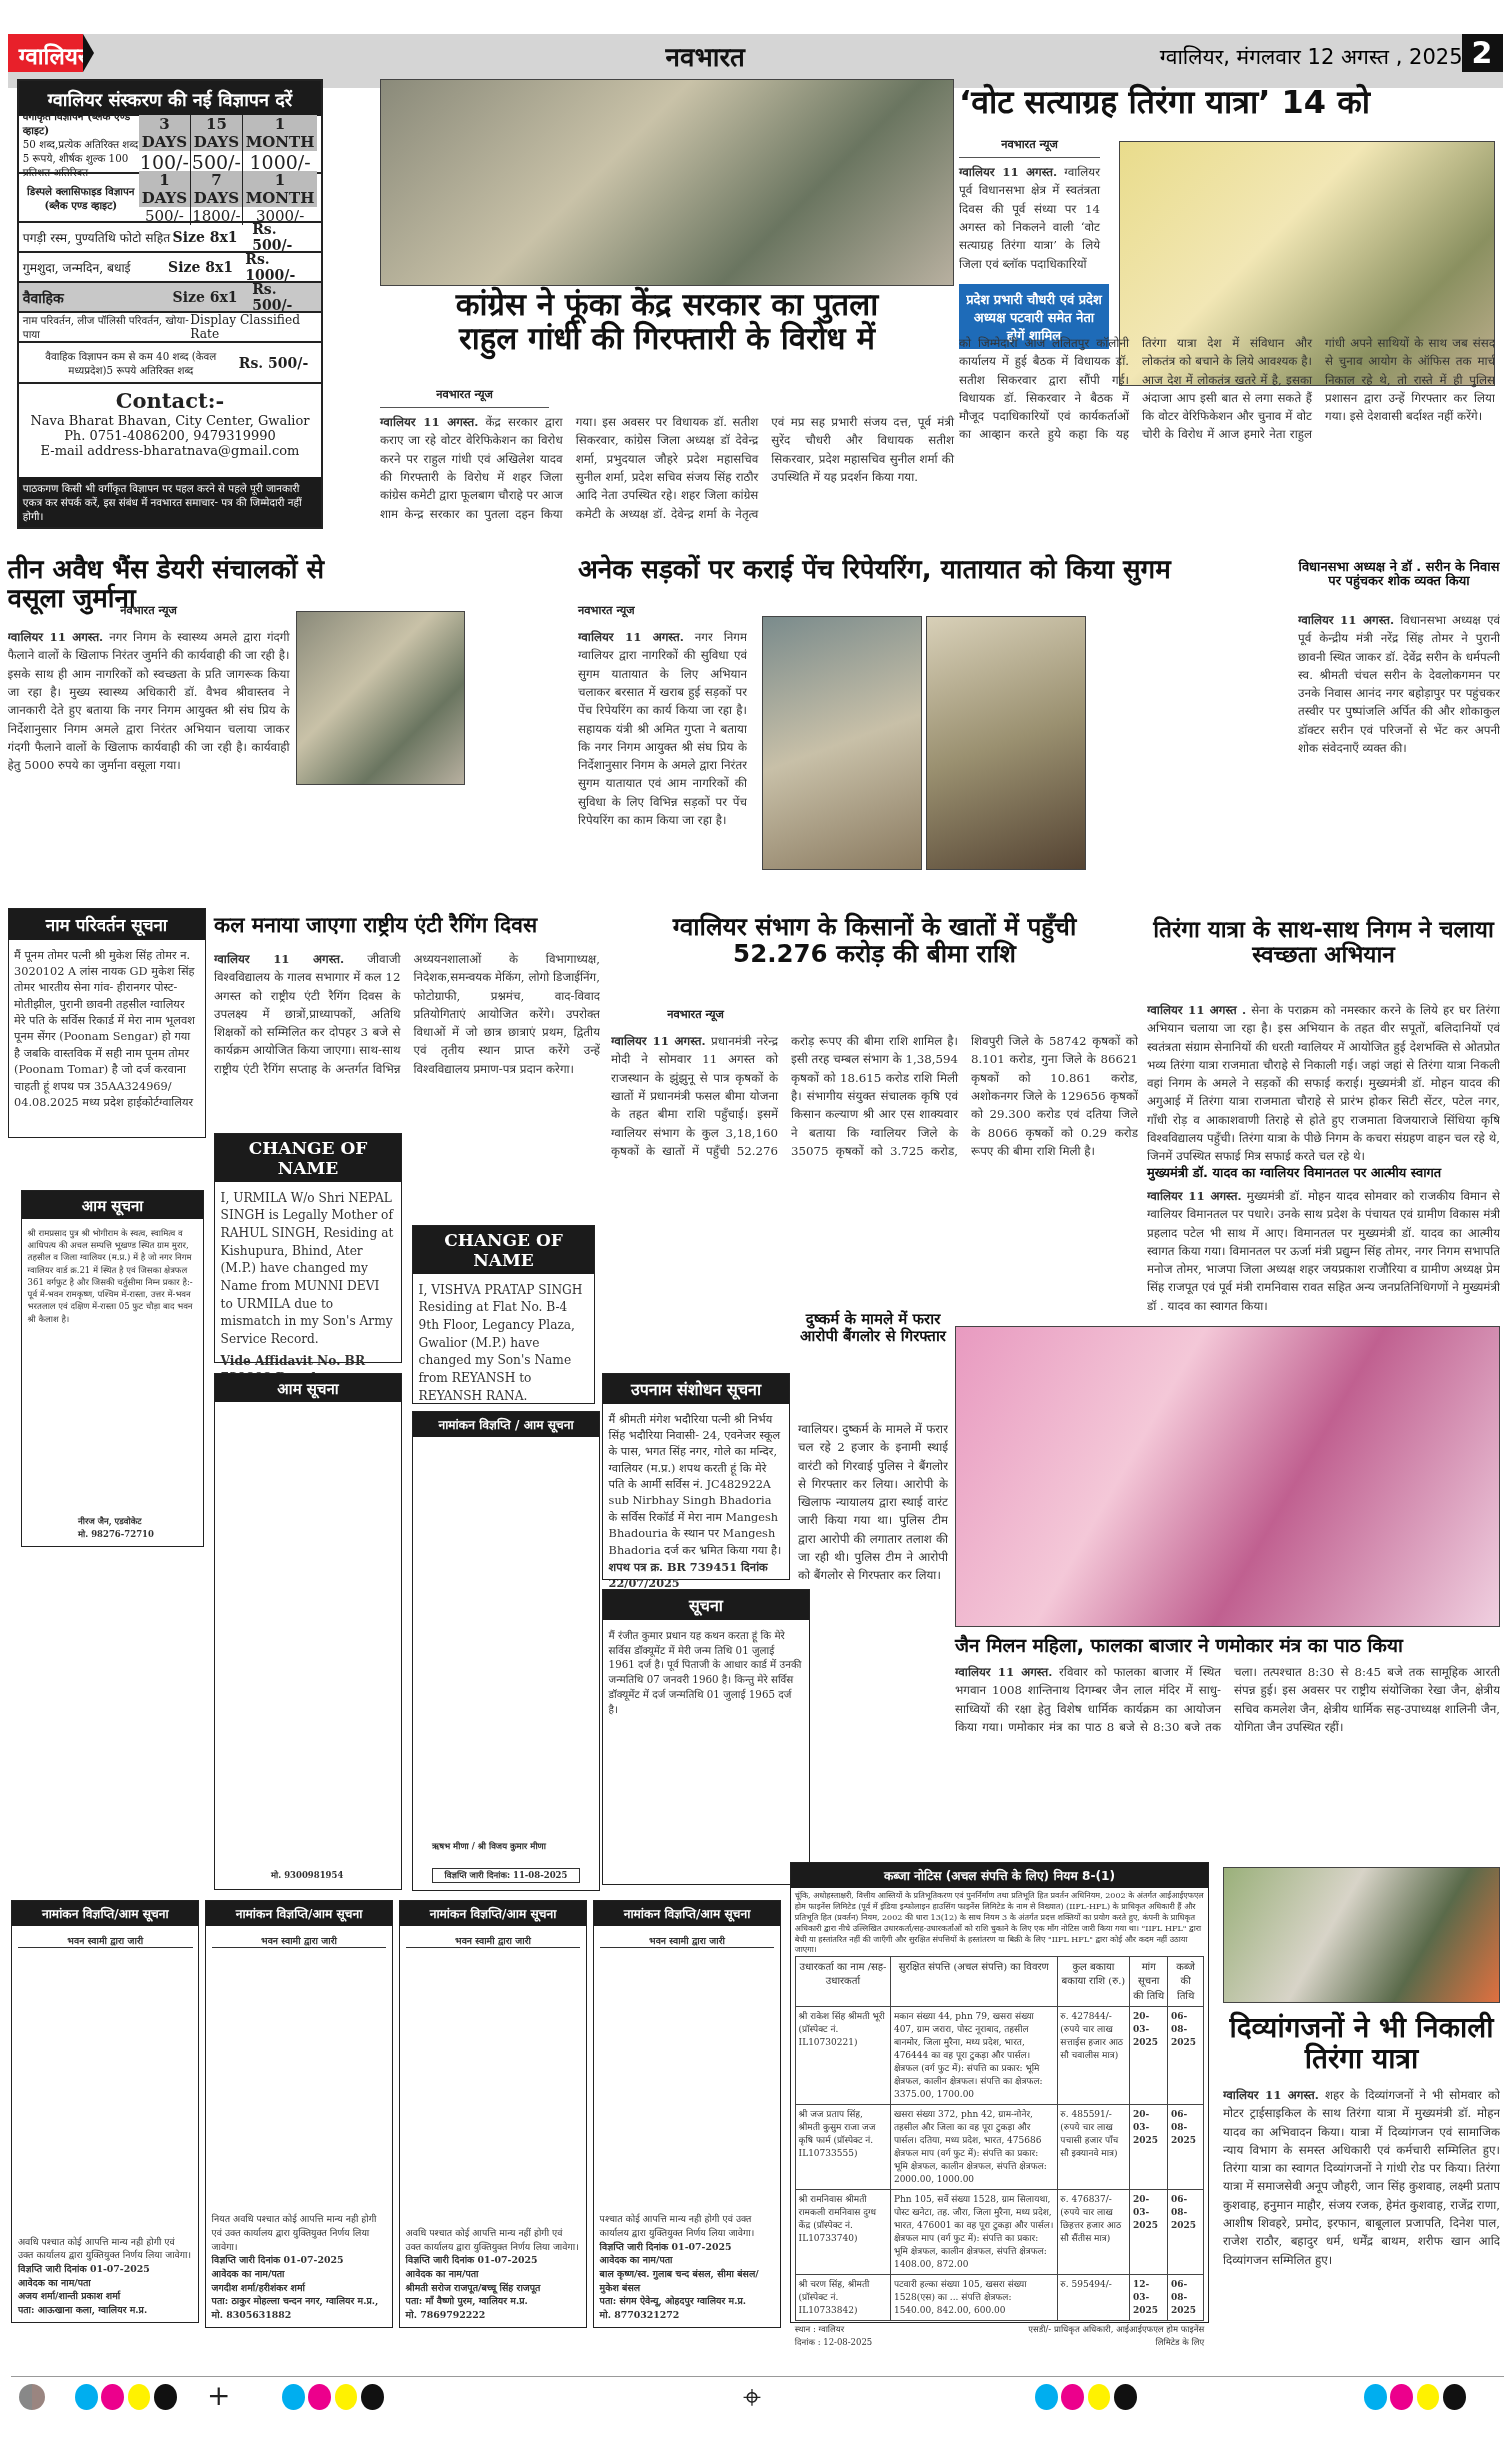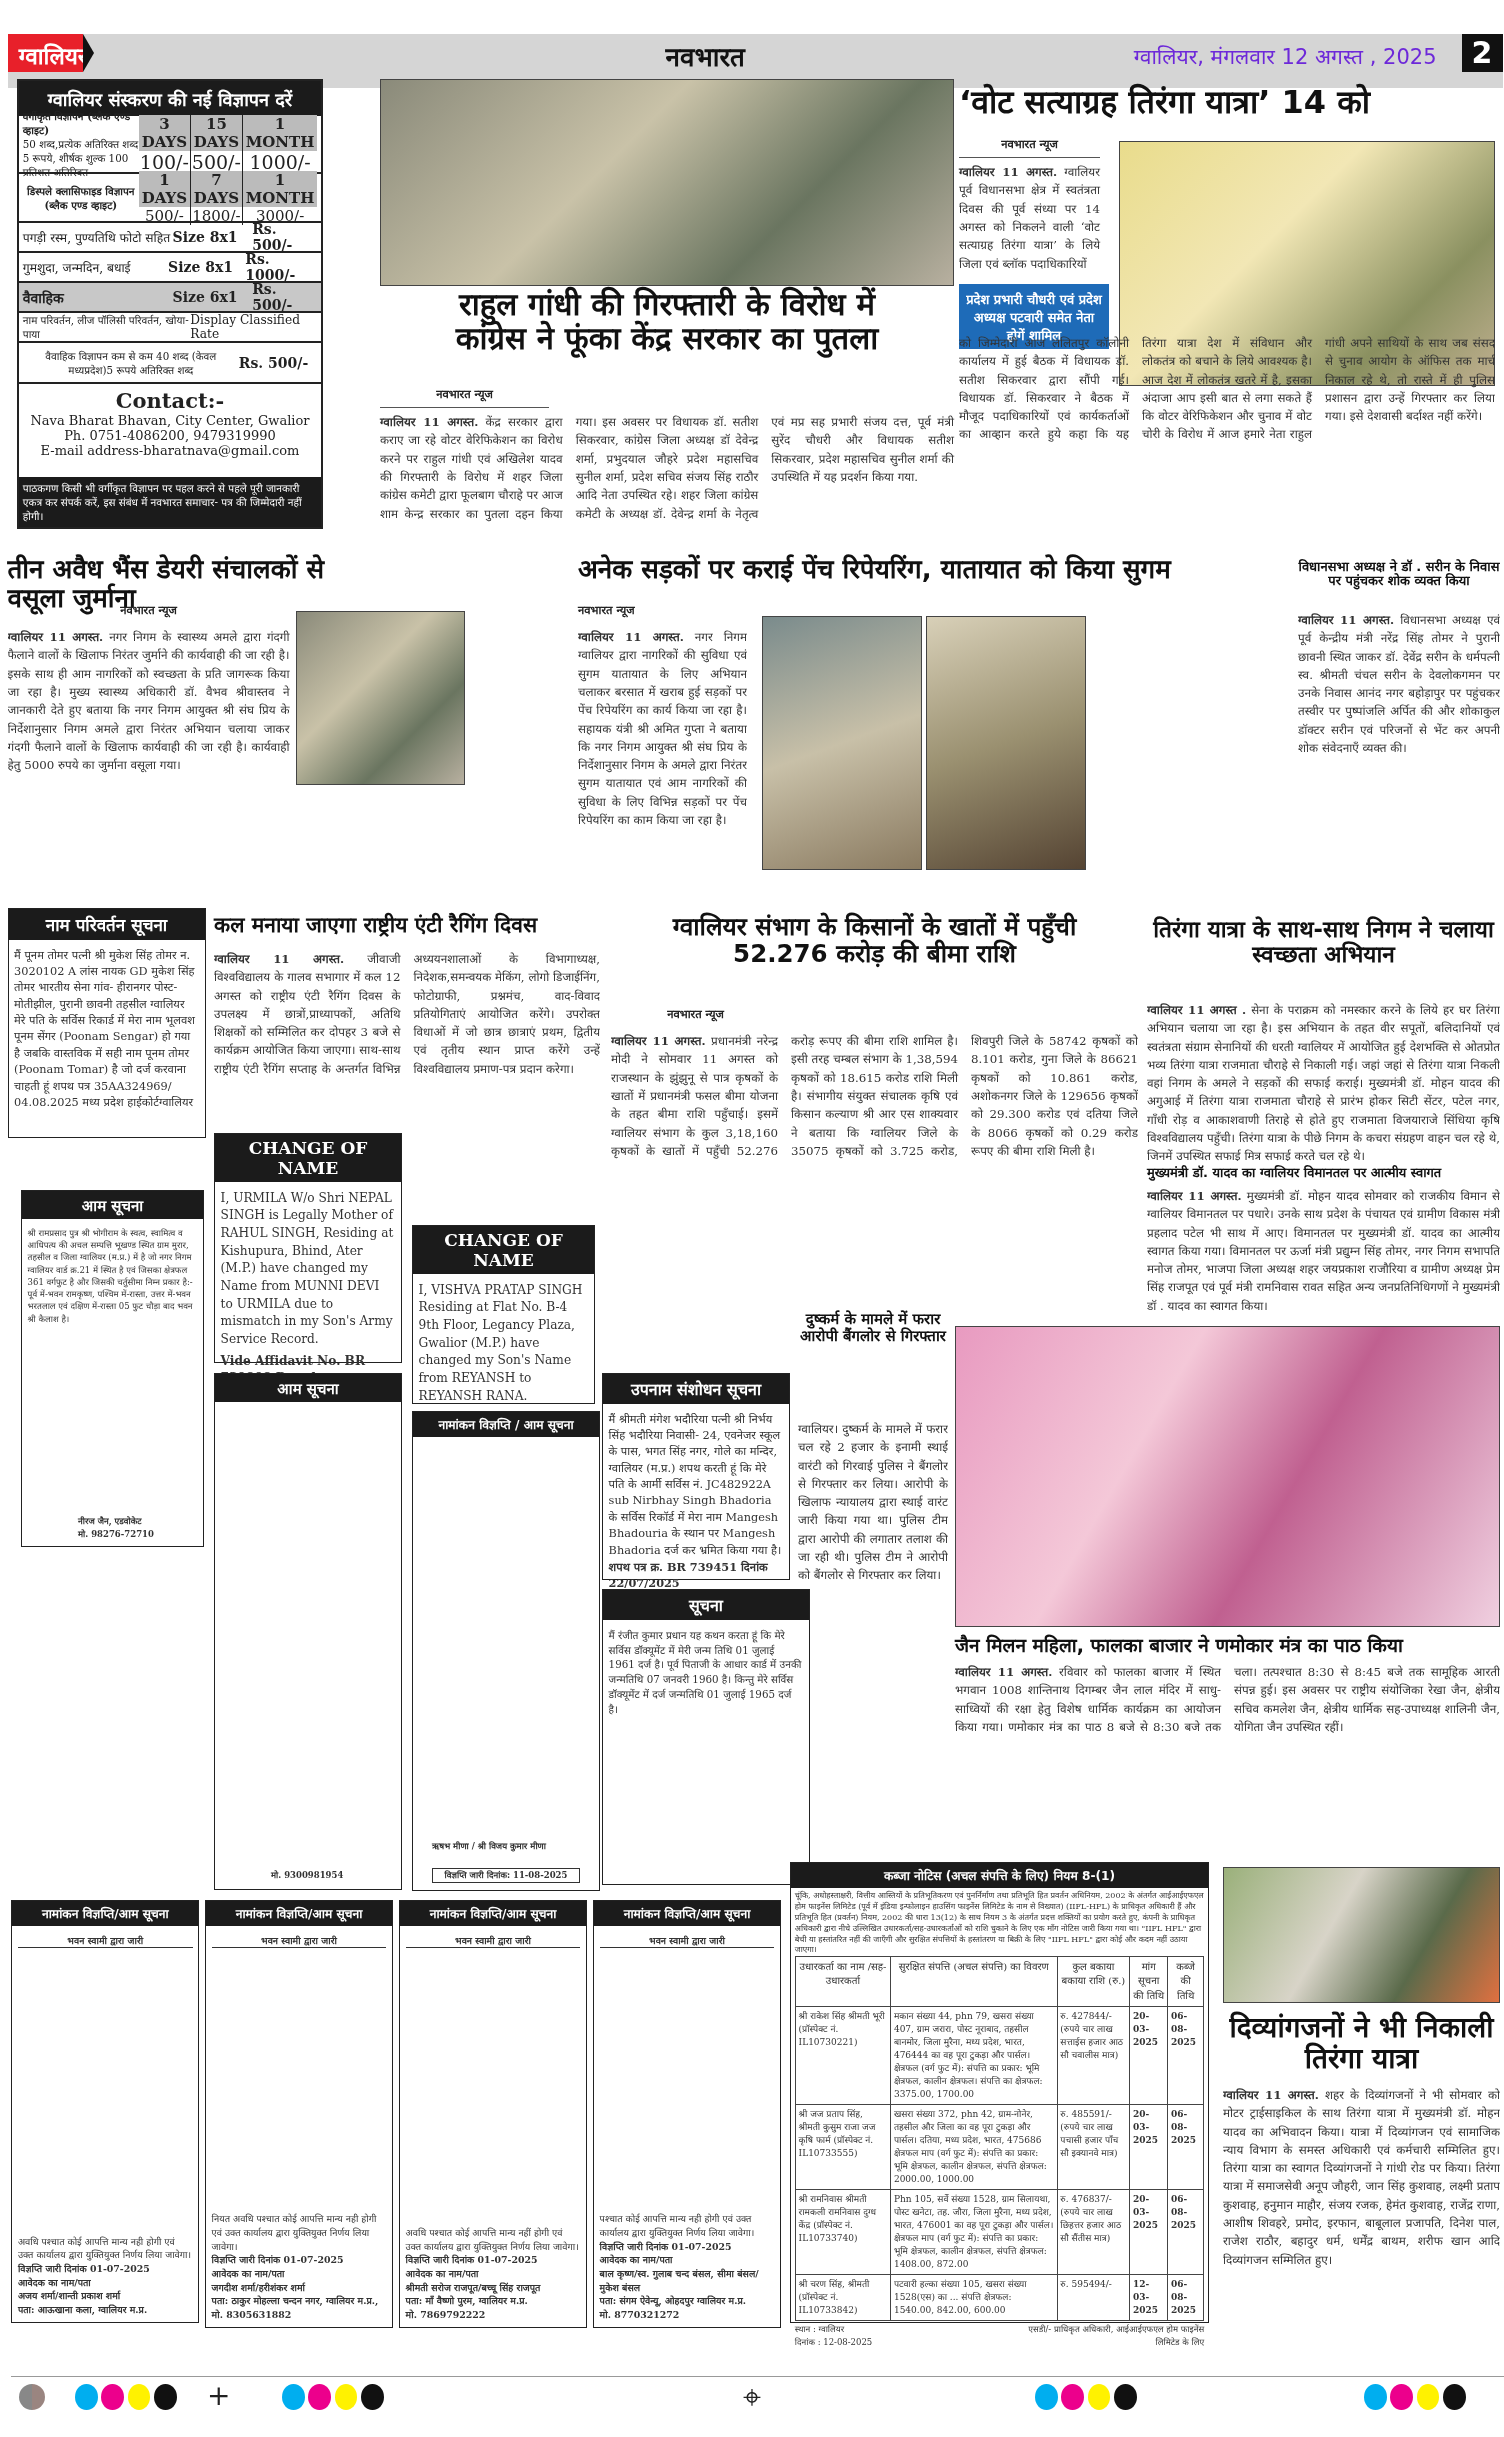"ग्वालियर, मंगलवार 12 अगस्त ," .hdr-date { color: #6d28d9 -> #000000; right: 66px -> 40px }
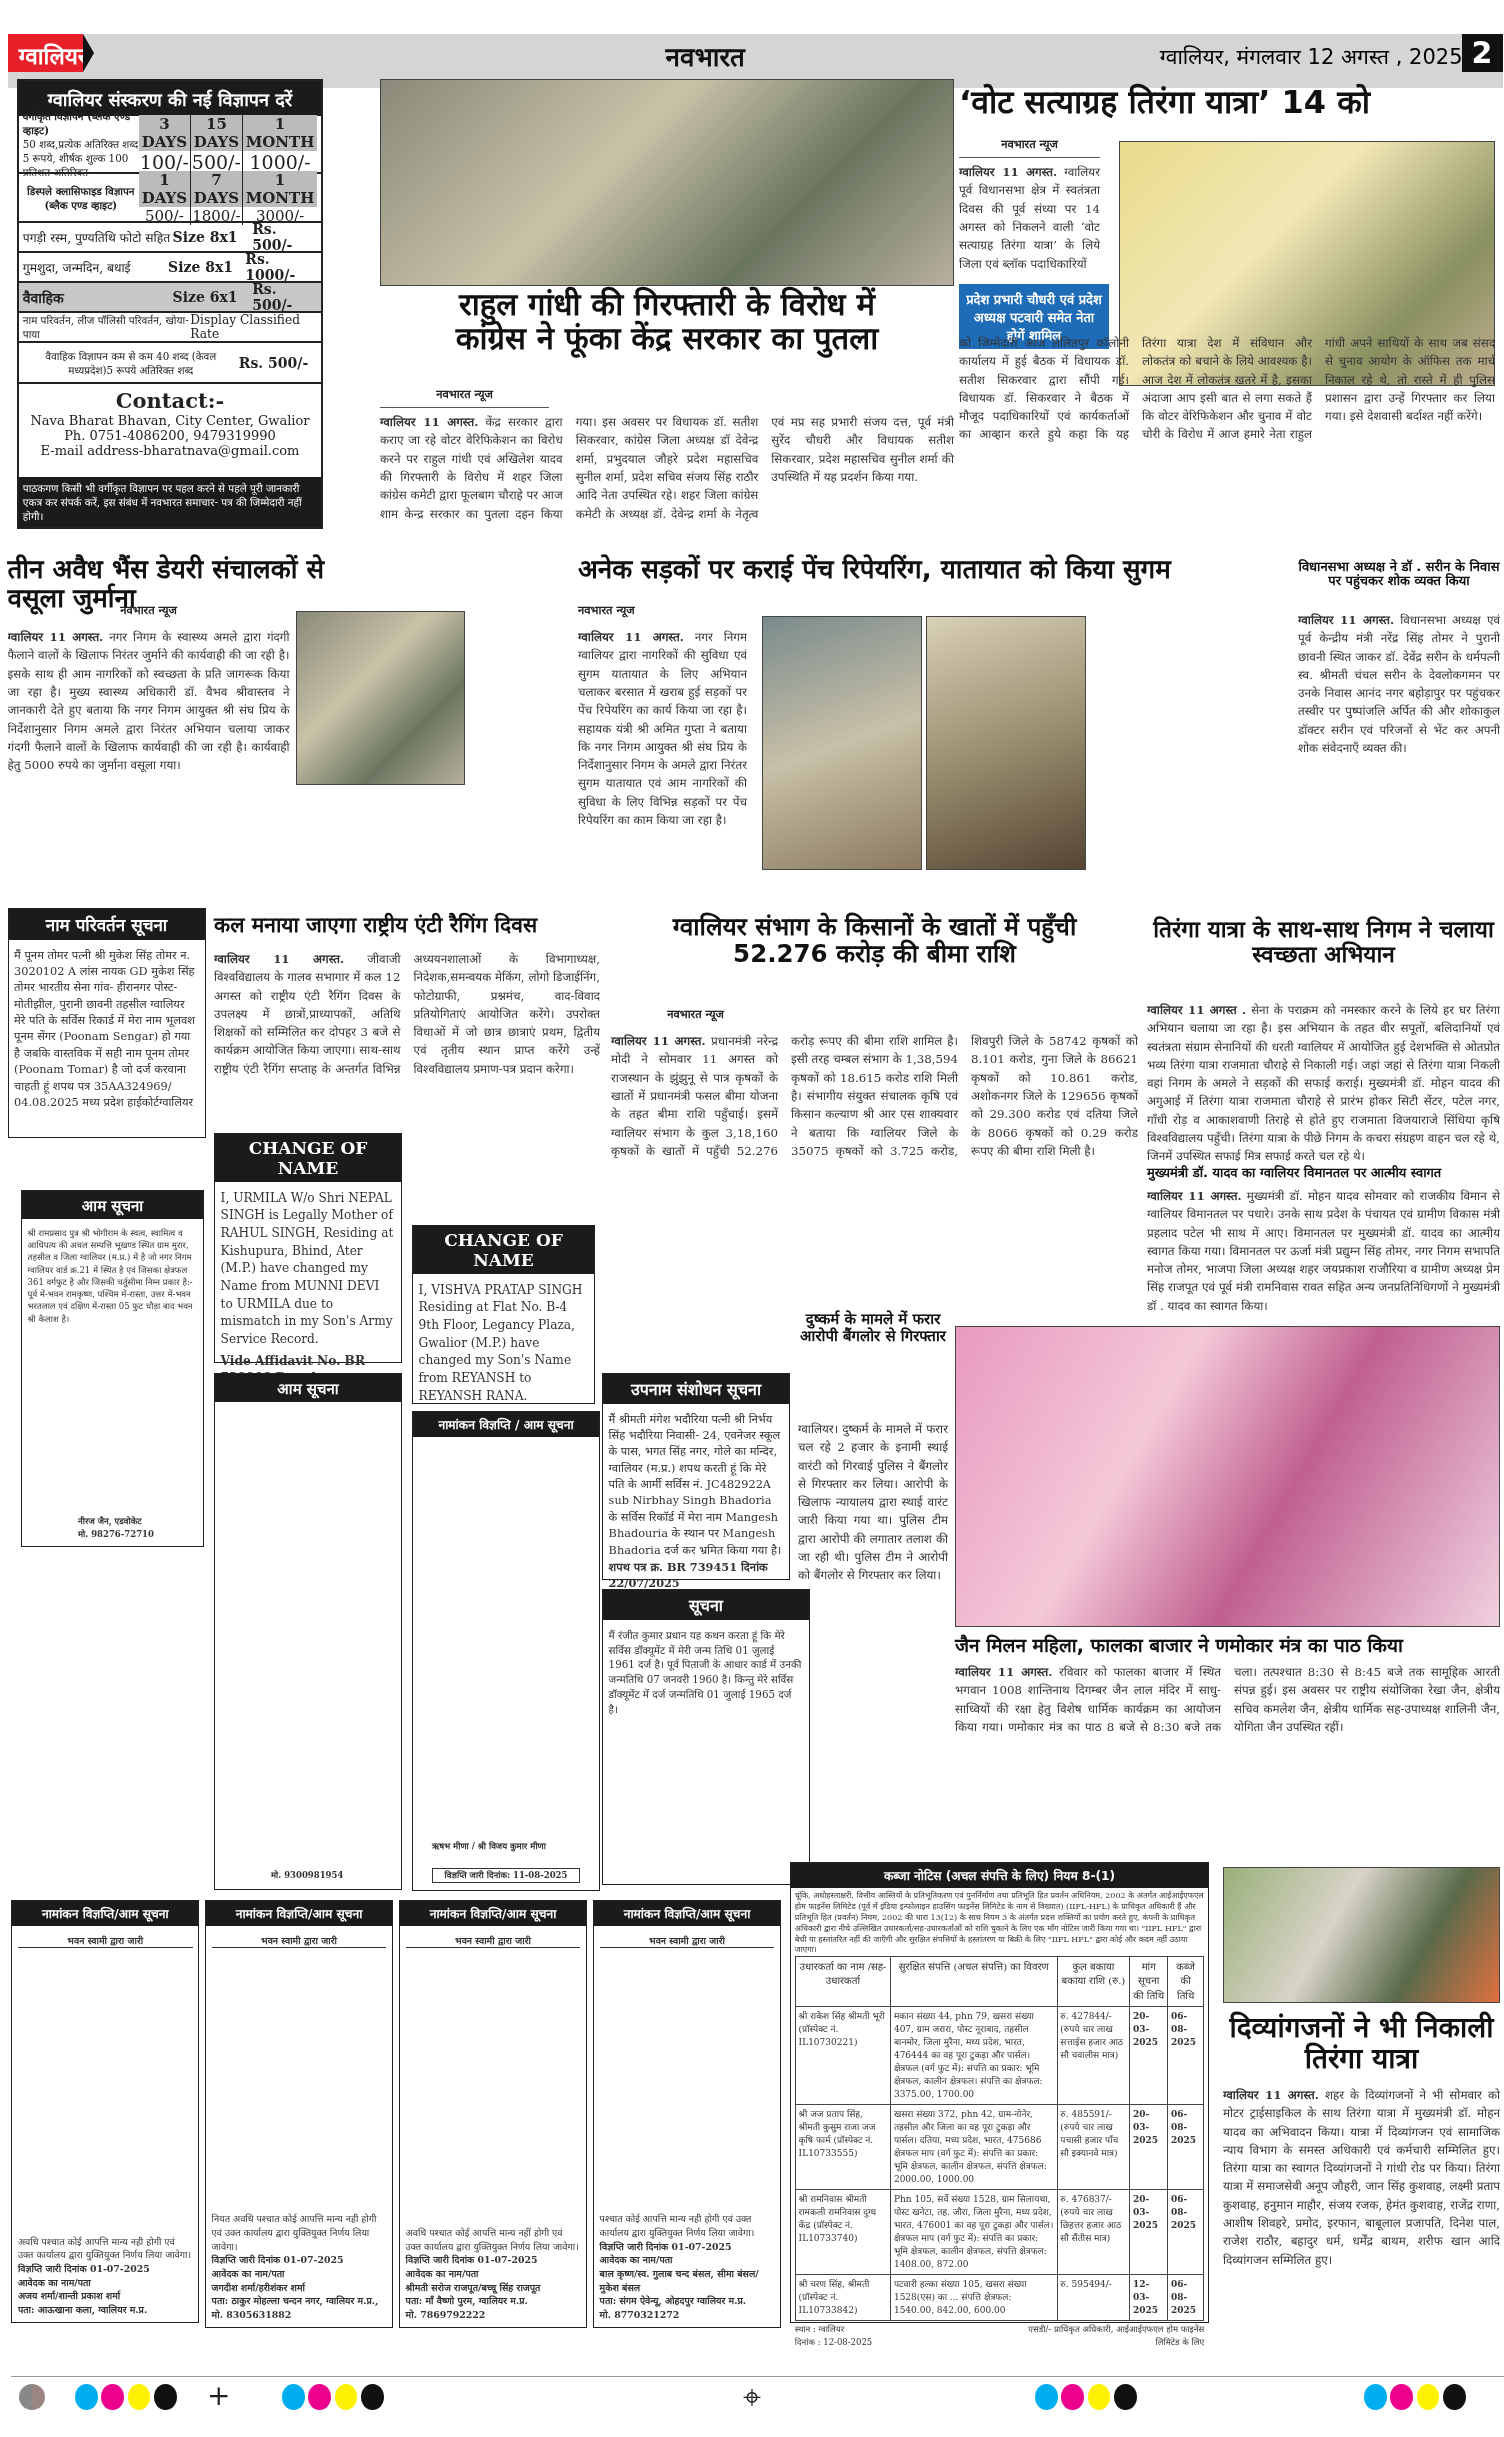"राहुल गांधी की गिरफ्तारी के" div { order: before "कांग्रेस ने फूंका केंद्र सरकार" -> after "कांग्रेस ने फूंका केंद्र सरकार" }
